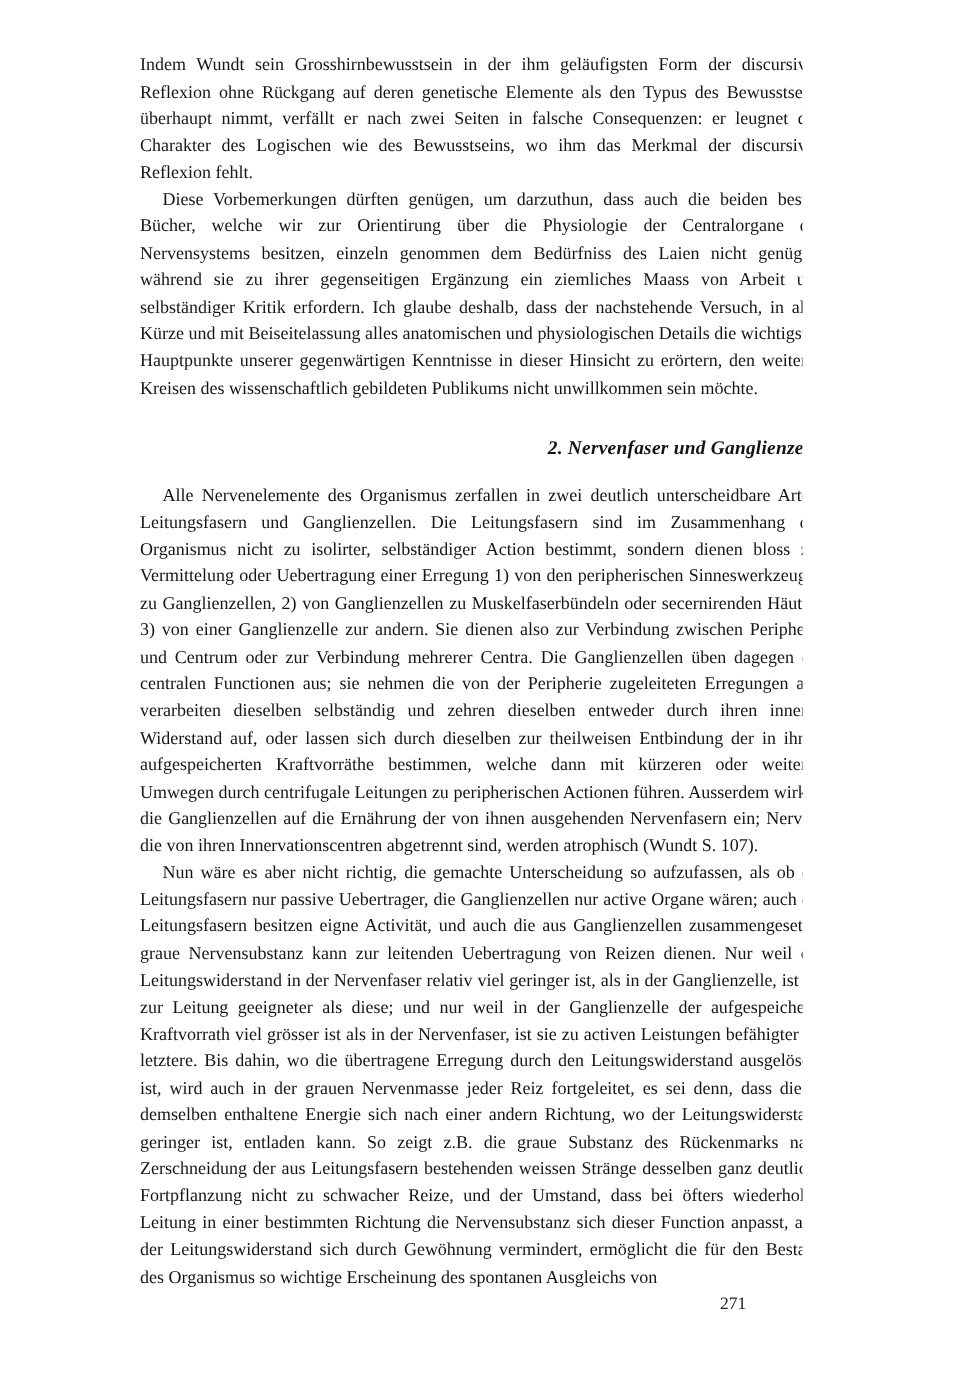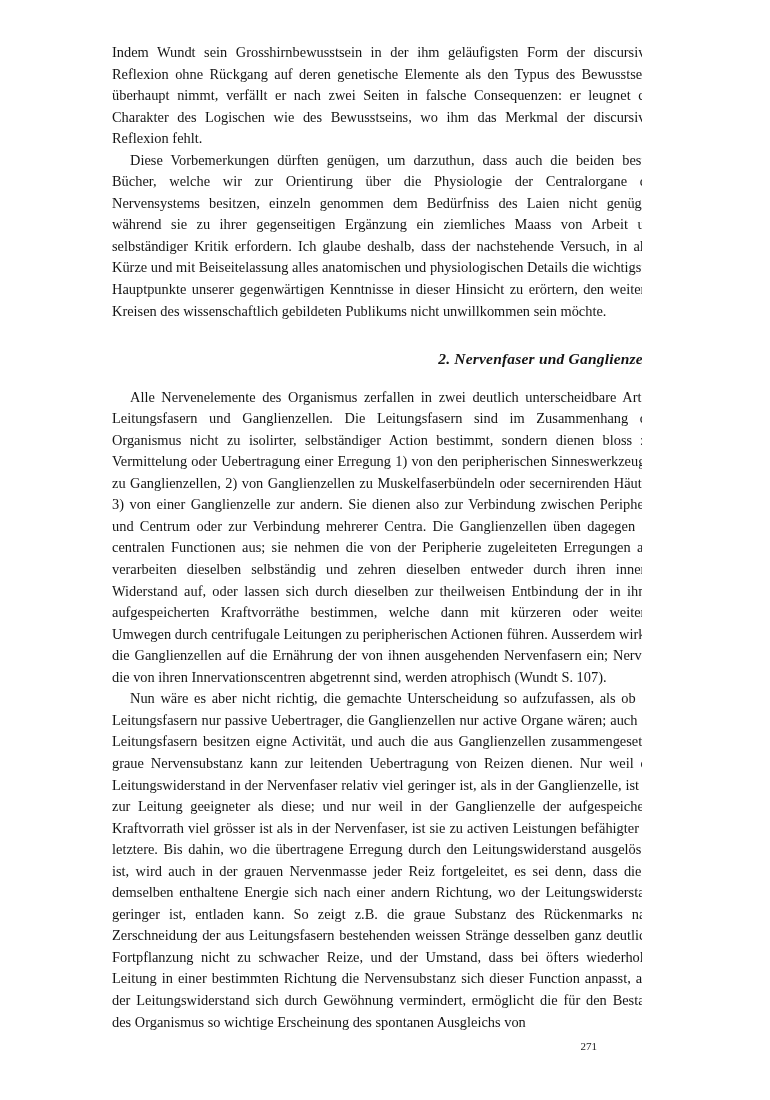"271" .page-number { font-size: 11px -> 14px }
